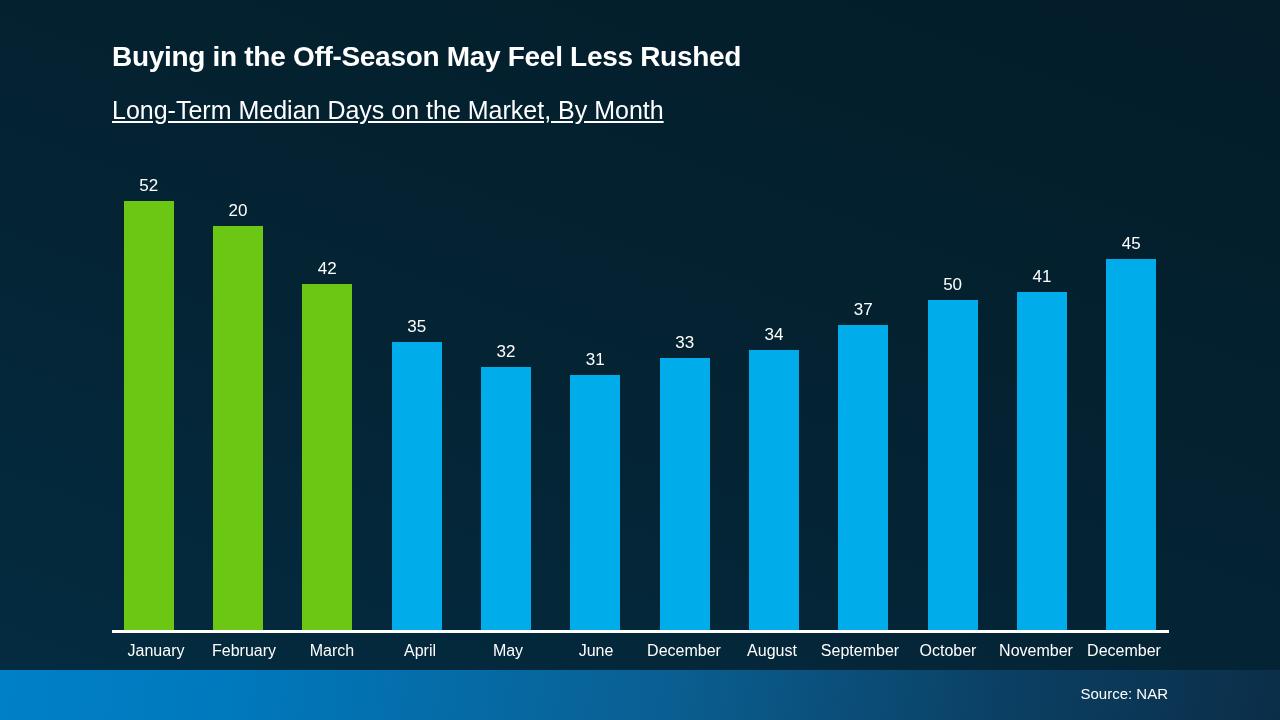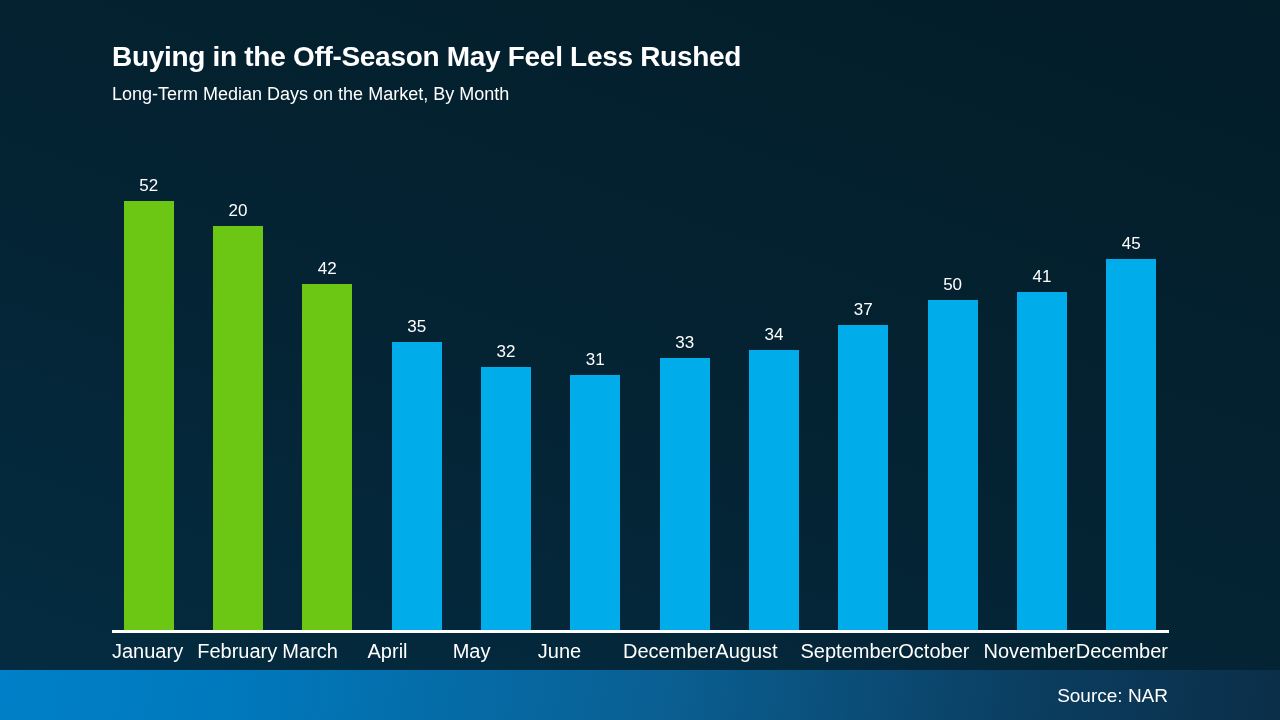"Long-Term Median Days on the" #chart-subtitle { font-size: 18px -> 25px; margin-top: 13px -> 25px; text-decoration: none -> underline }
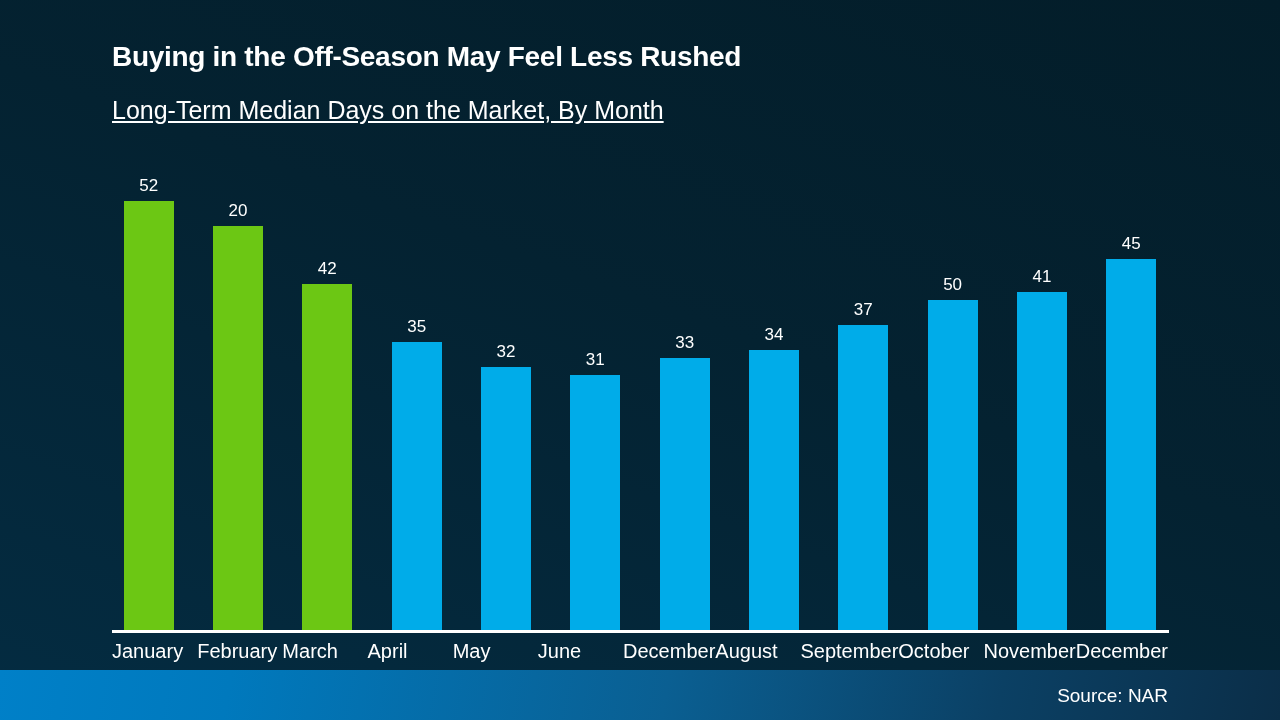"January" .cat-slot { font-size: 20px -> 16px; text-align: left -> center }
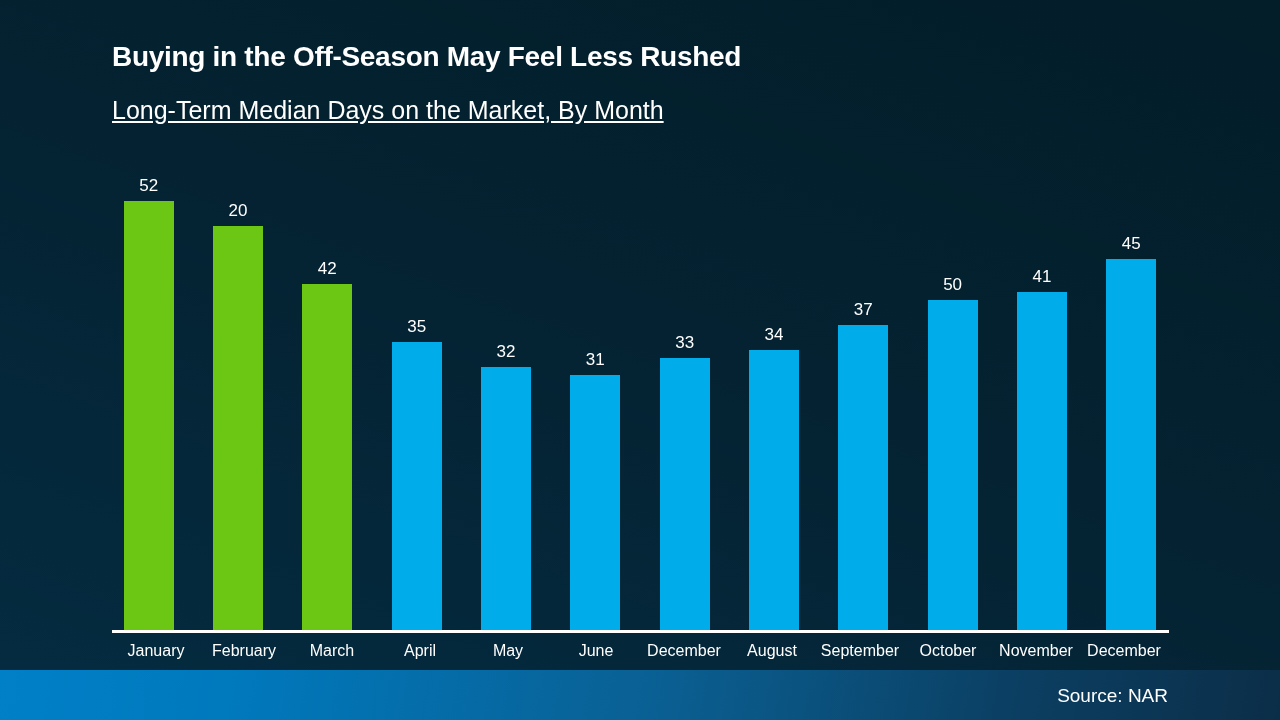"Source: NAR" #source-text { font-size: 19px -> 15px }
